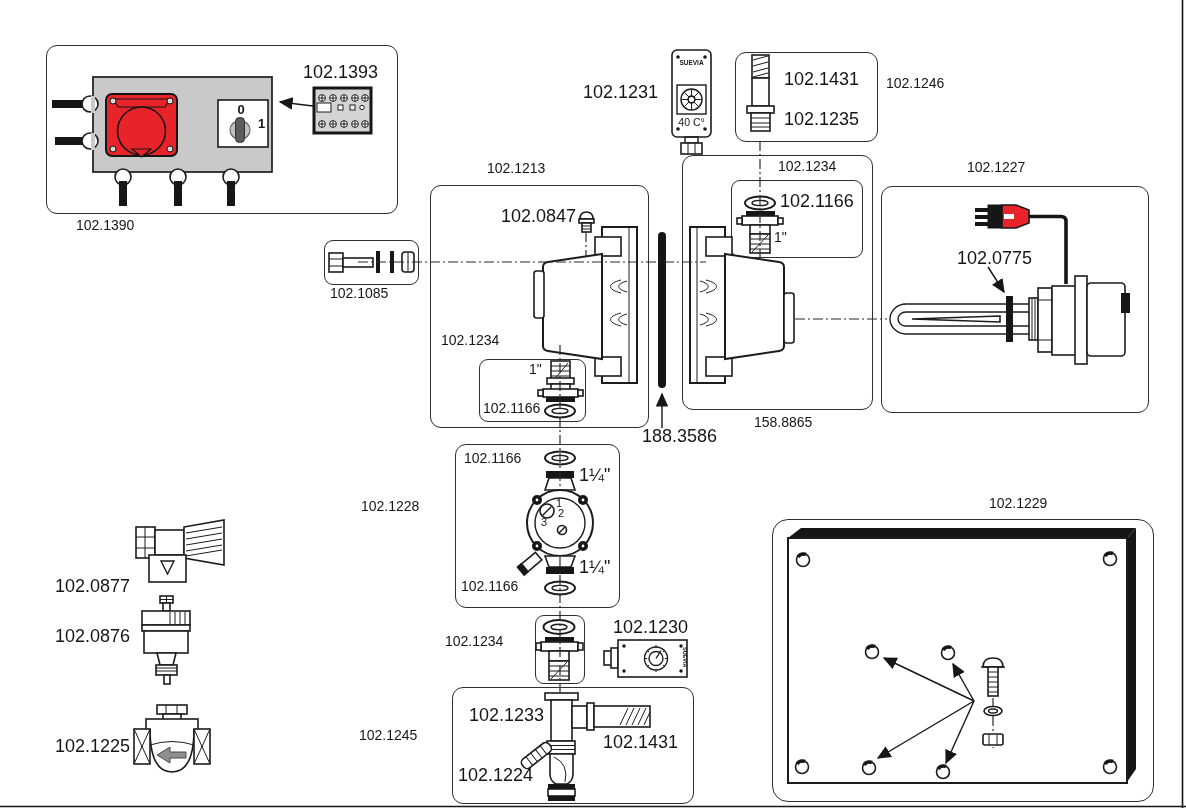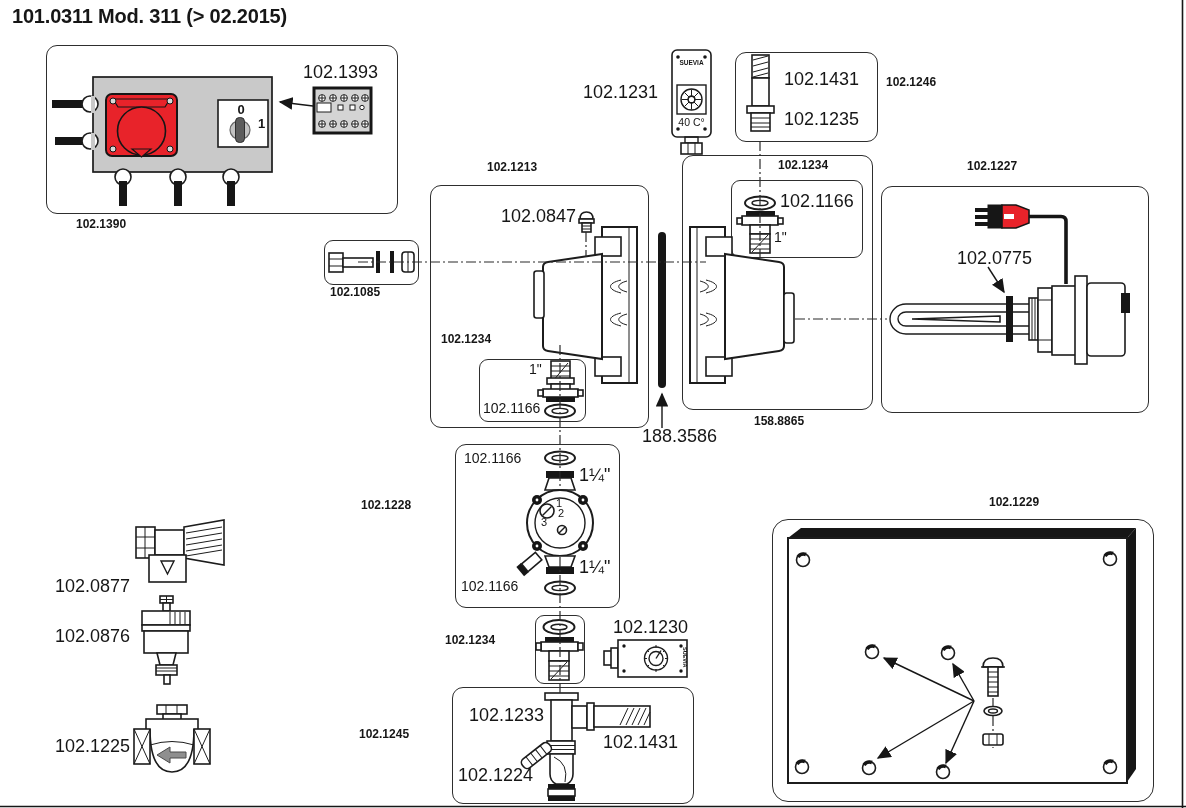"101.0311 Mod. 311 (> 02.2015)" div { html: <div>101.0311 Mod. 311 (&gt; 02.2015)</div> -> none }
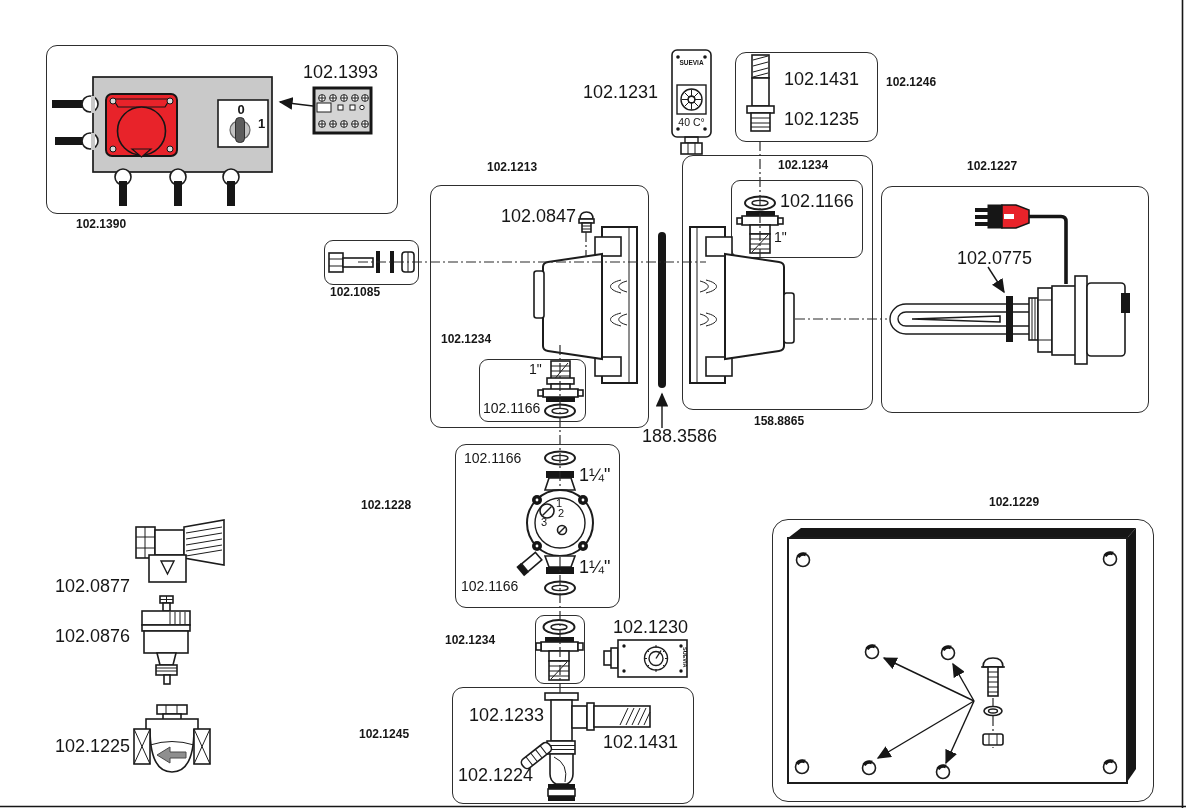"102.1246" .lbl.b { font-size: 12px -> 14px; font-weight: bold -> normal }
